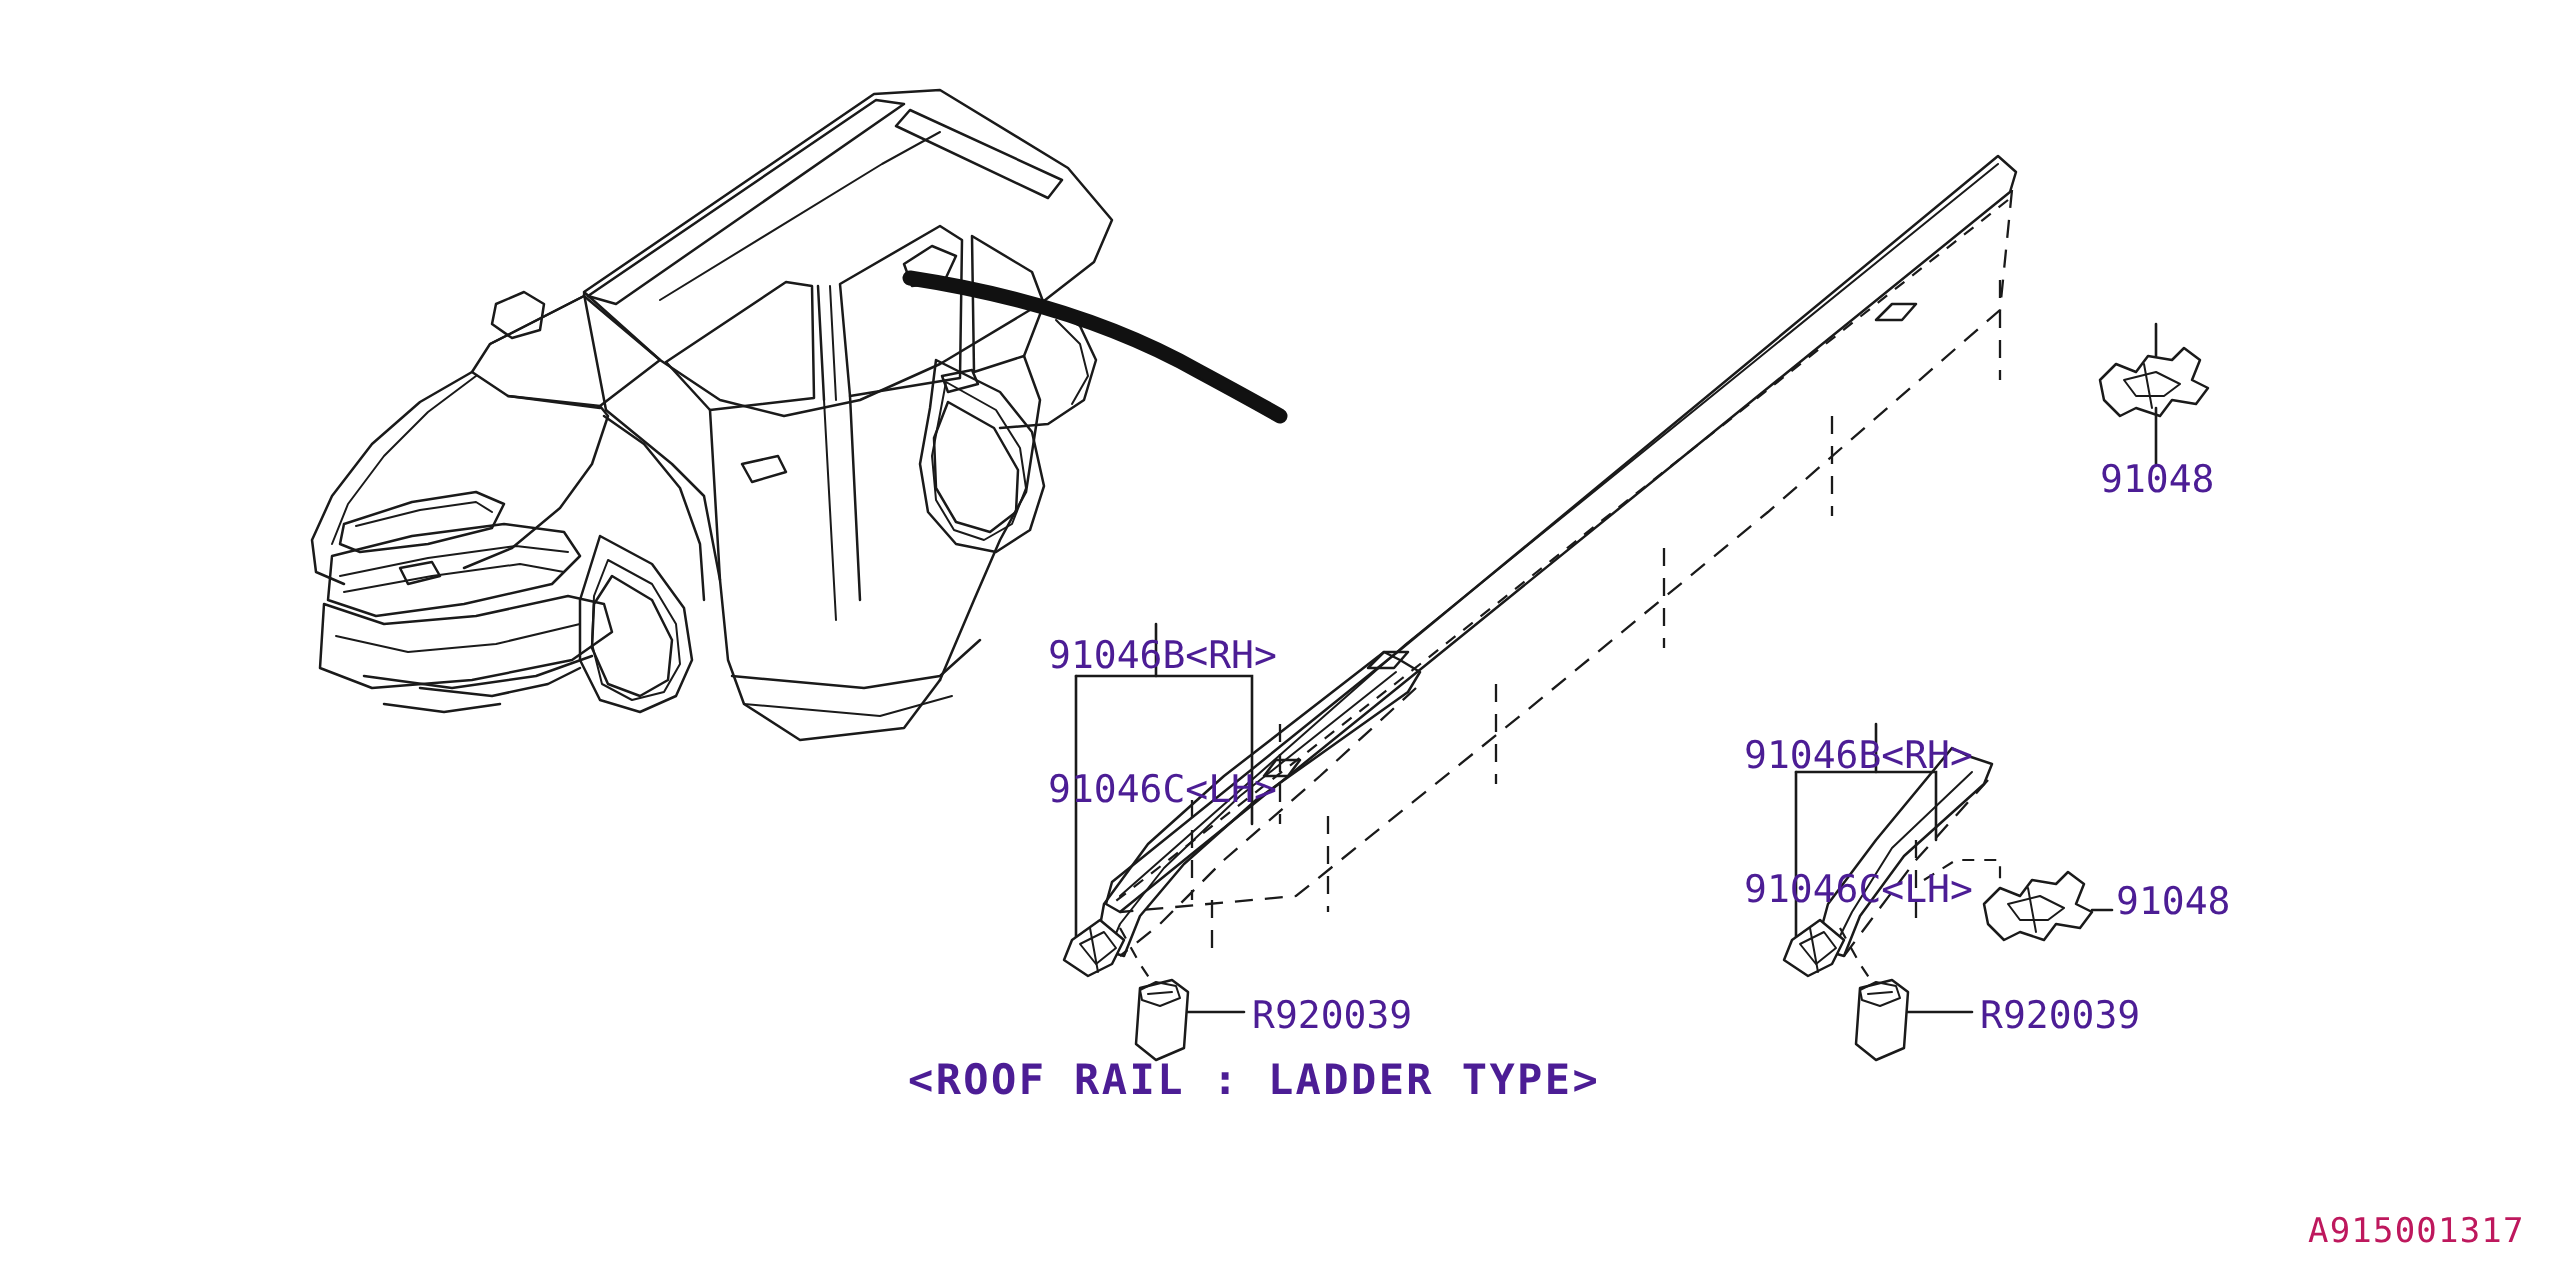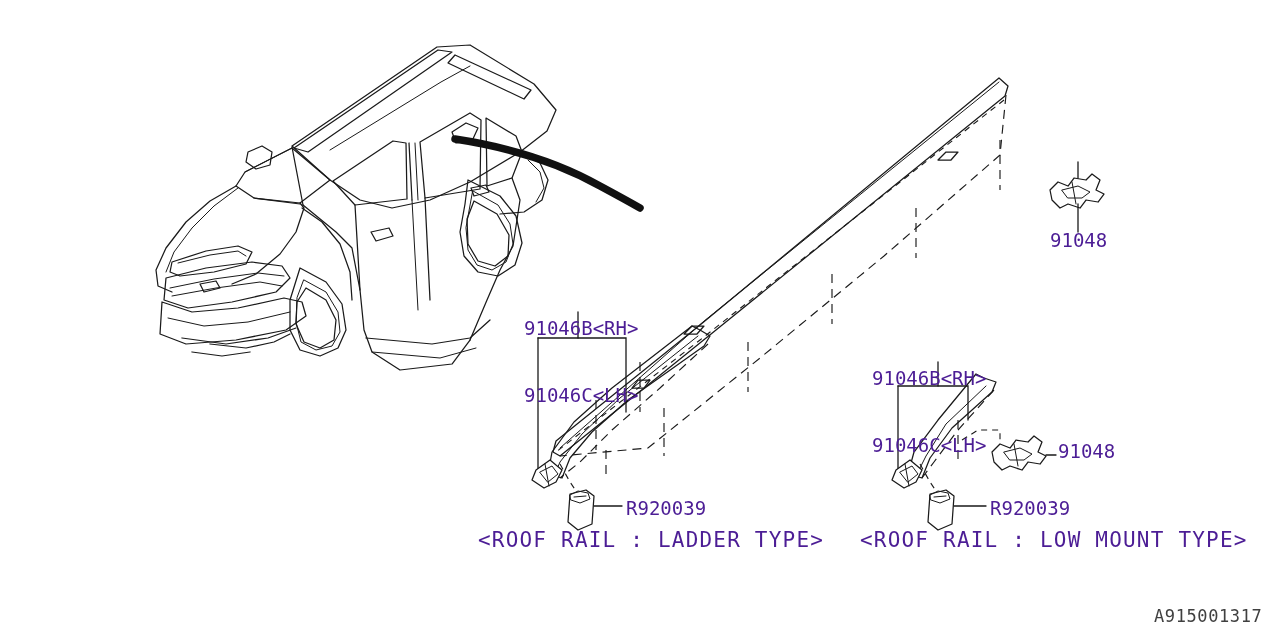"<ROOF RAIL : LADDER TYPE>" #lbl-cap-ladder { font-weight: none -> bold; left: 478px -> 454px }
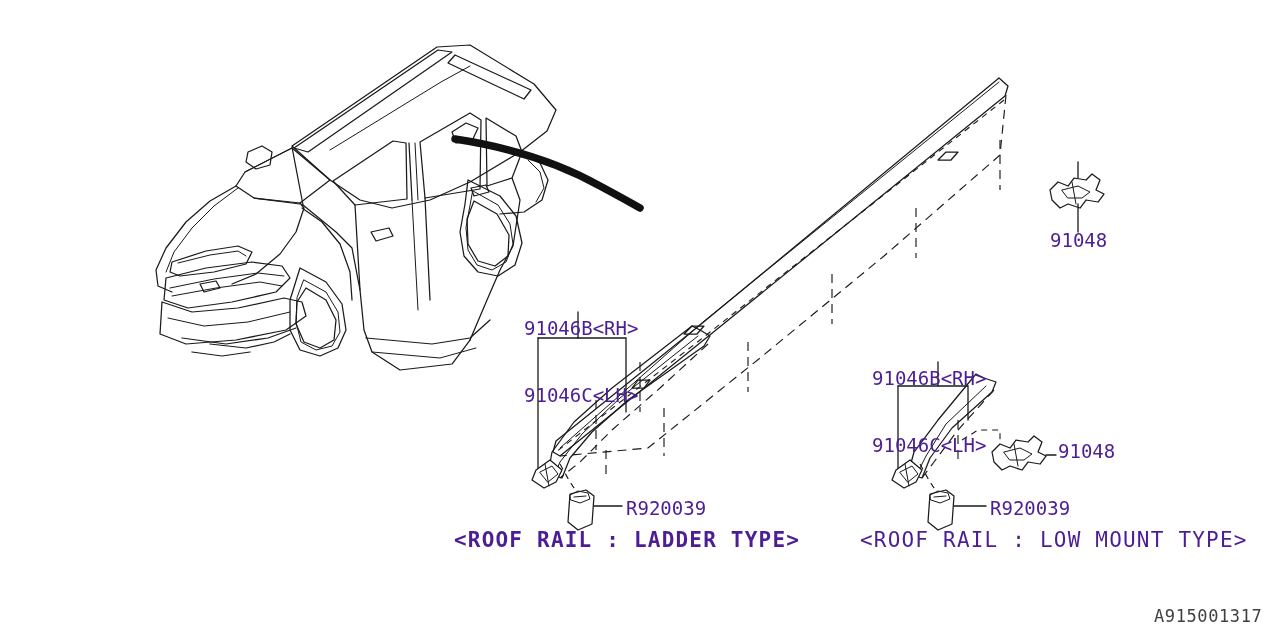"<ROOF RAIL : LOW MOUNT" div.lbl { html: <div>&lt;ROOF RAIL : LOW MOUNT TYPE&gt;</div> -> none }
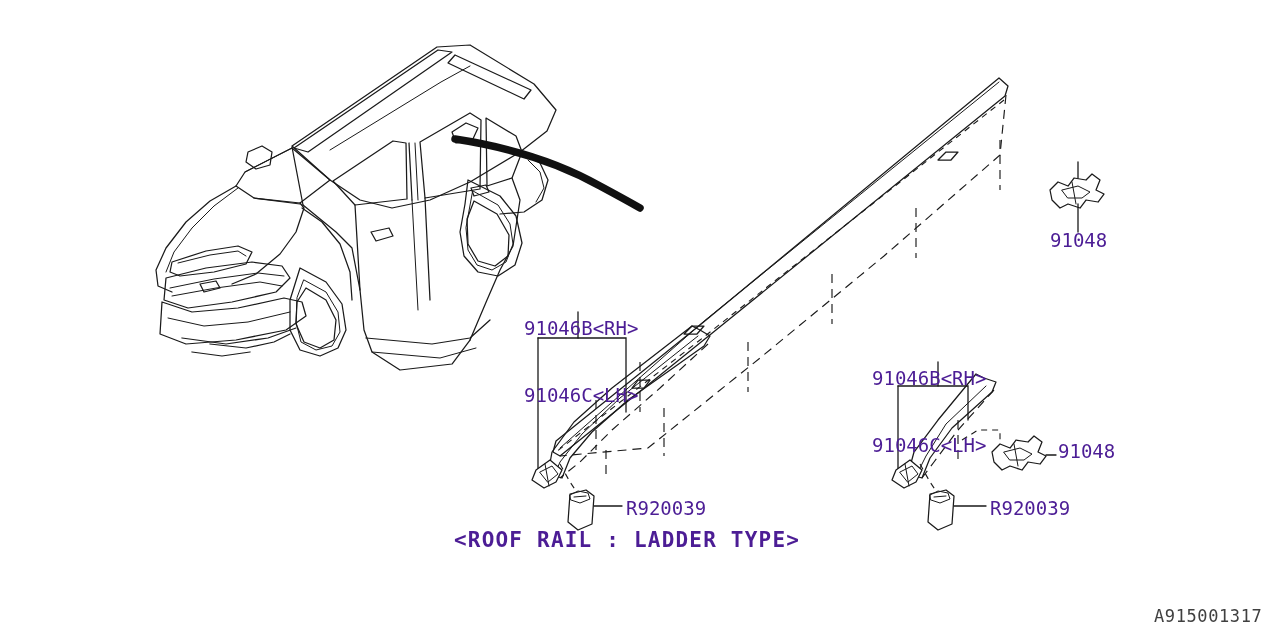"A915001317" .drawing-no { color: #404040 -> #be185d }
